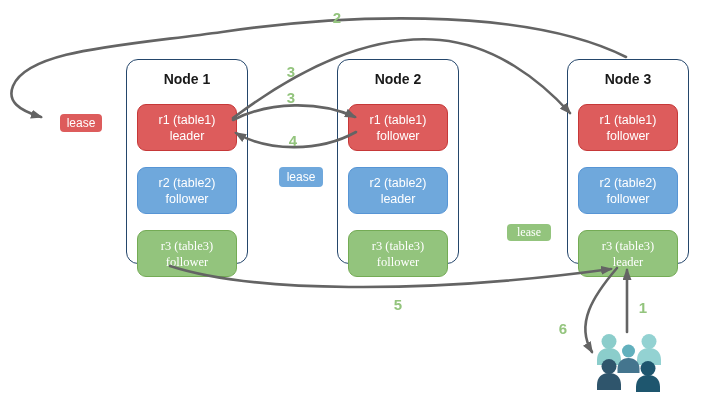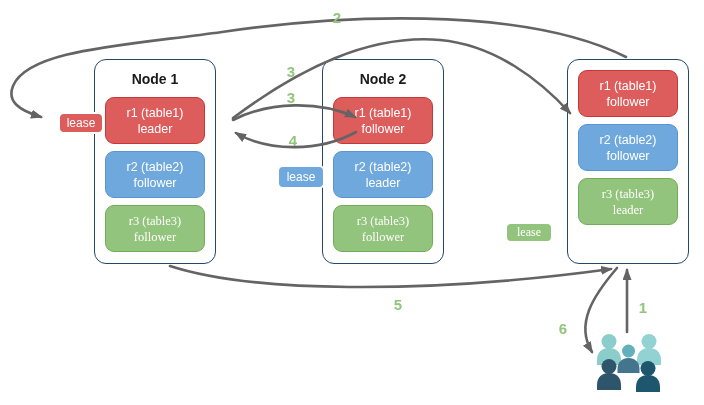"Node 1" .node1 { left: 94px -> 126px }
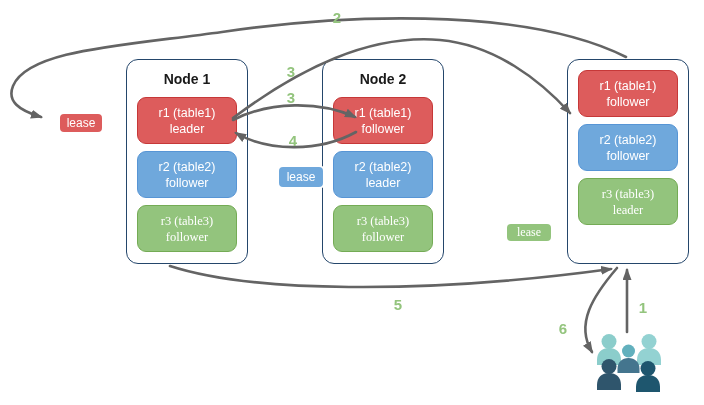"Node 2" .node2 { left: 322px -> 337px }
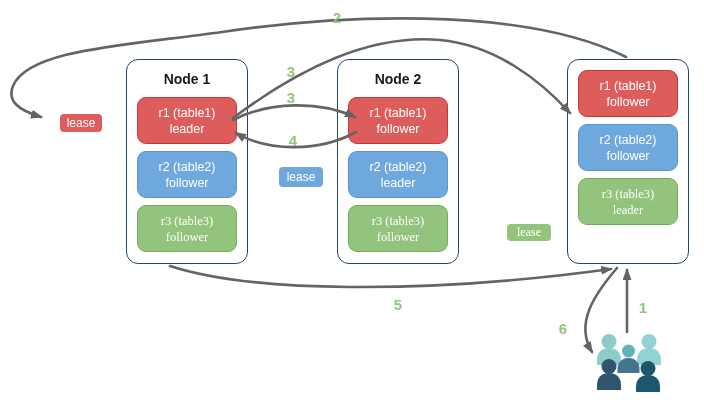"Node 3" div.node-title { html: none -> <div>Node 3</div> }
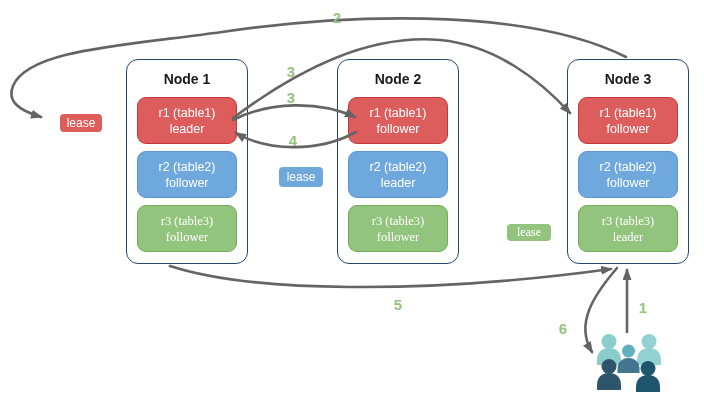"r1 (table1)" .replica { margin: 0 auto 7px auto -> 16px auto 7px auto }
